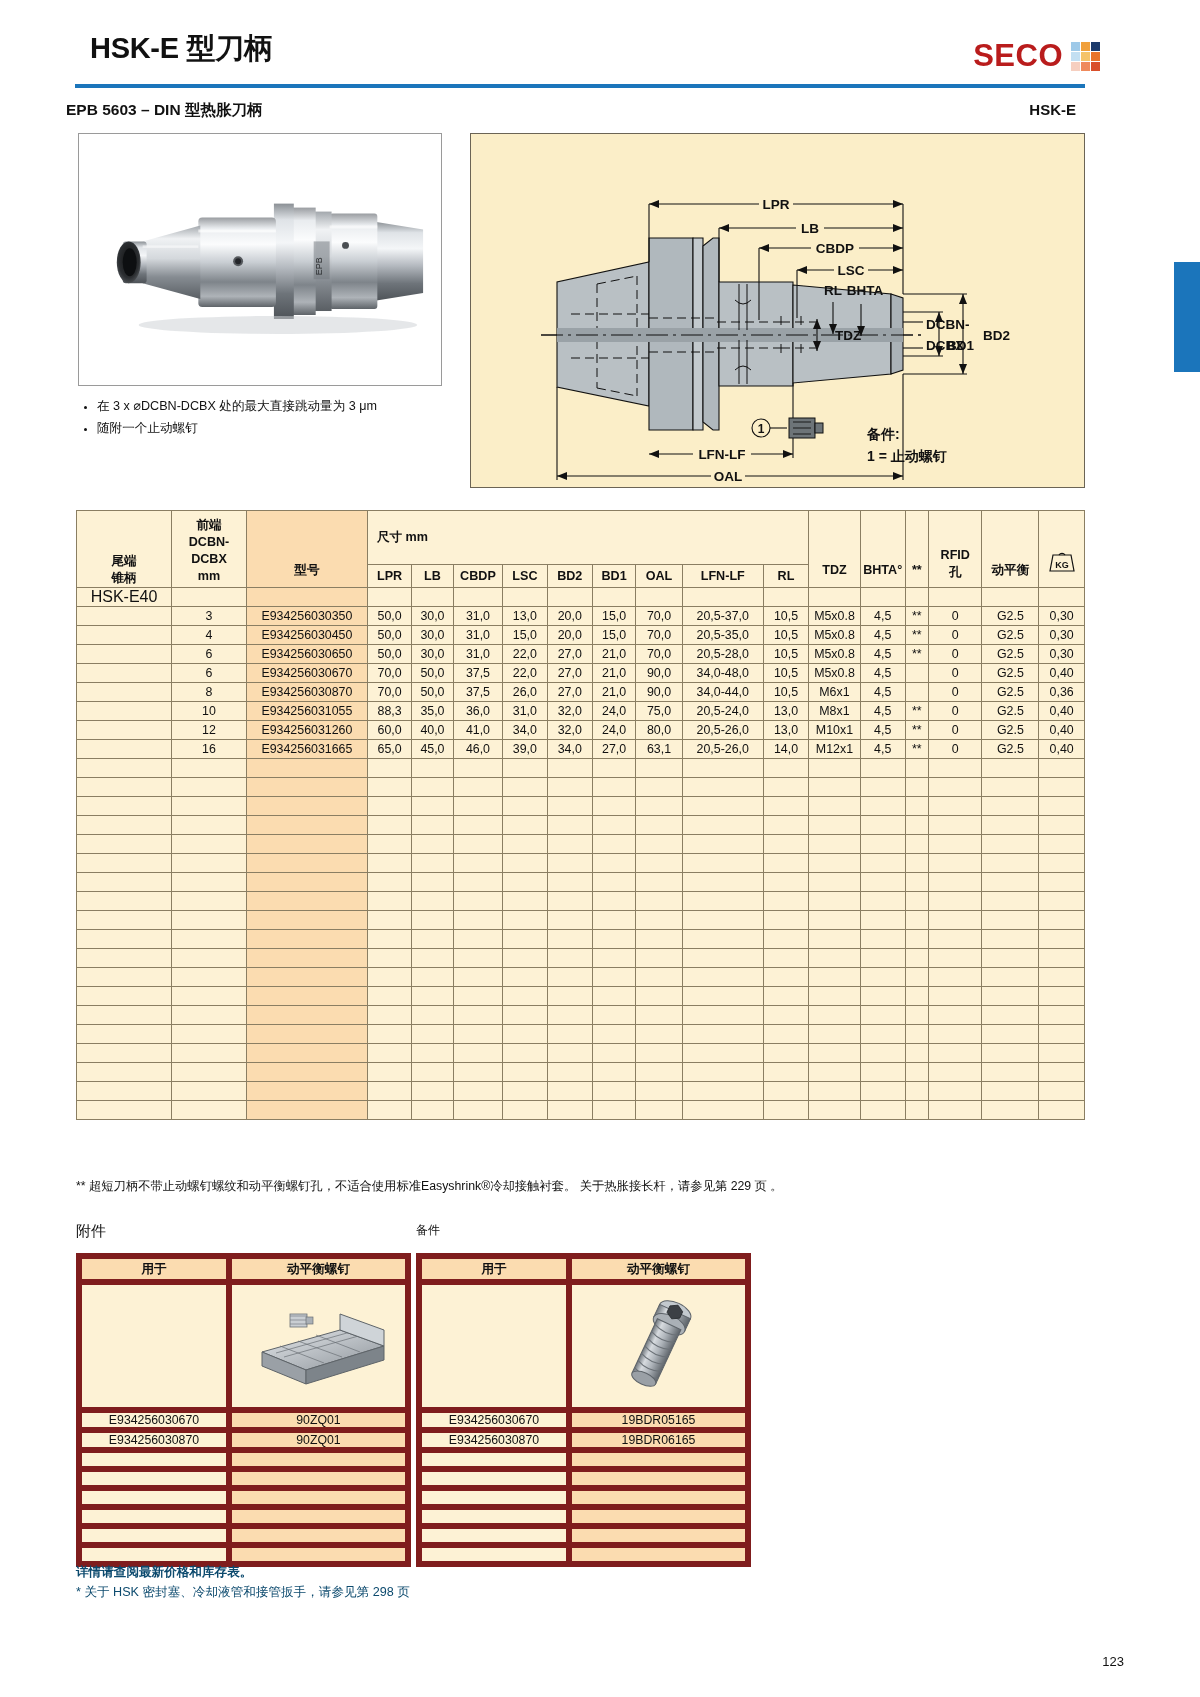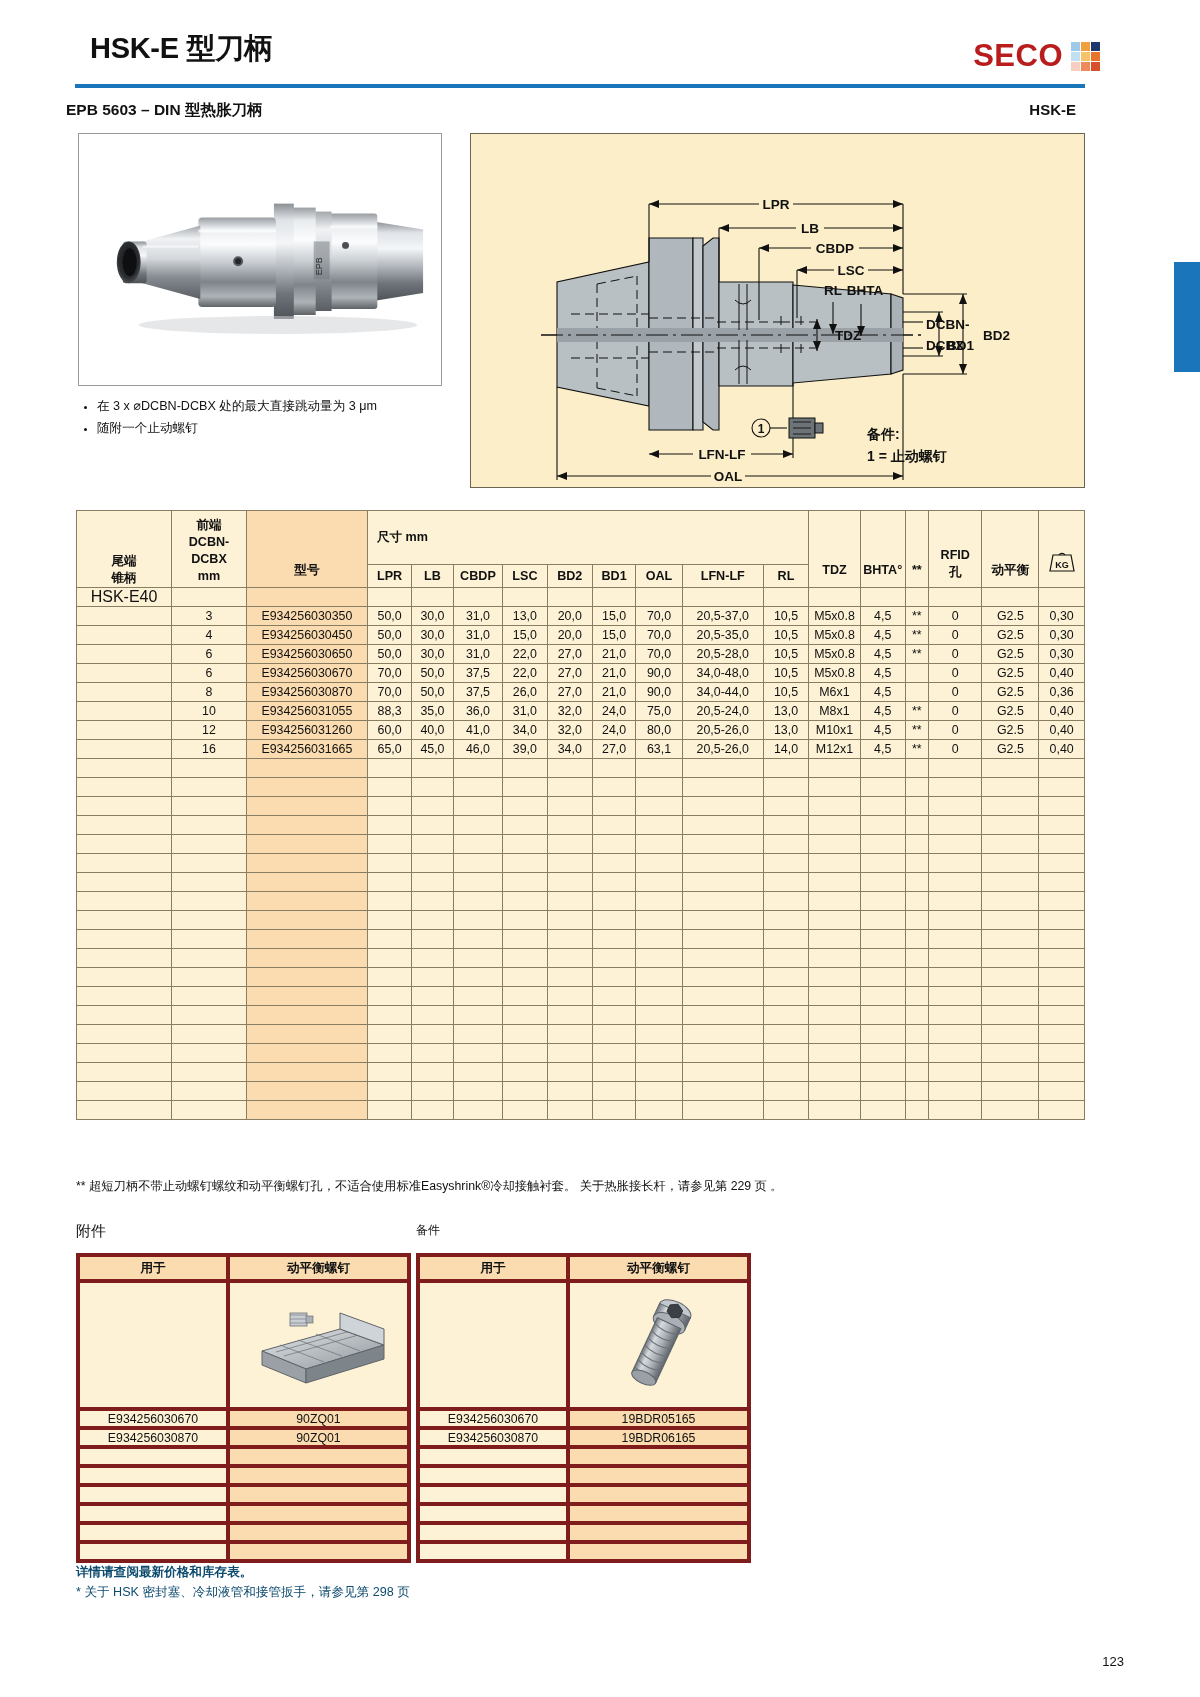"用于" .acc-table td, .acc-table th { border: 4px solid #7f1d1d -> 6px solid #7f1d1d }
